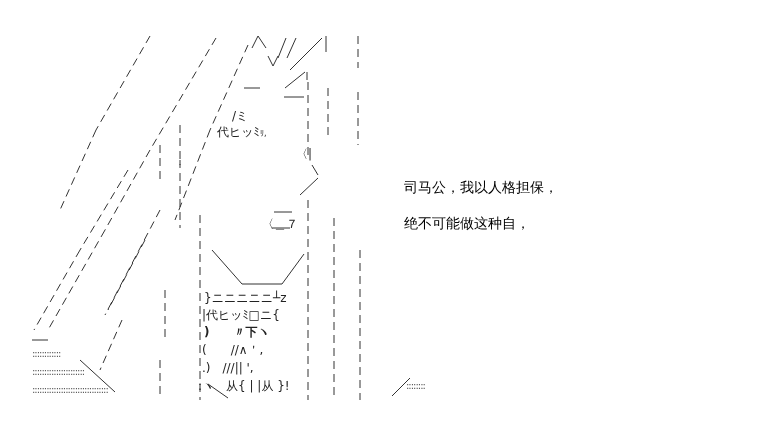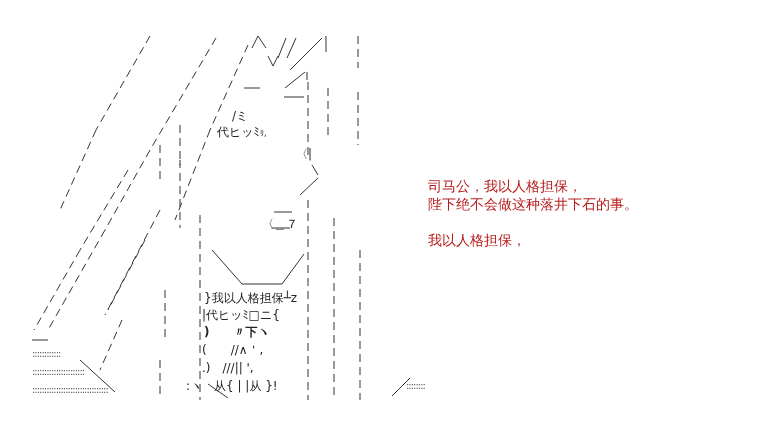"司马公，我以人格担保，" .dialog { color: #b91c1c -> #000000; font-family: Liberation Mono, monospace -> Liberation Sans, sans-serif; left: 428px -> 404px }
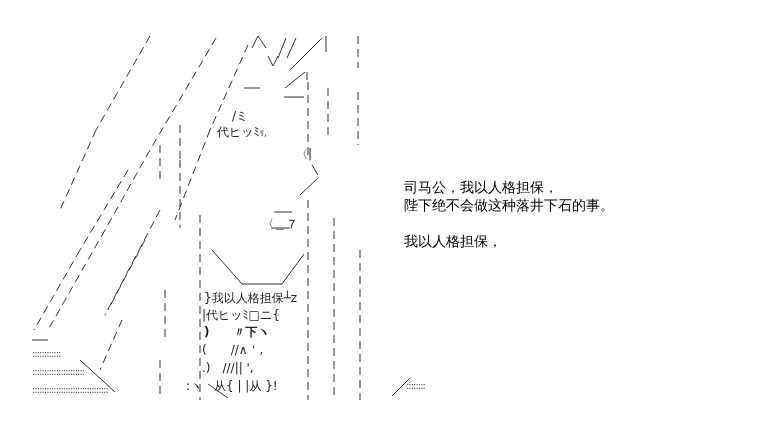"陛下绝不会做这种落井下石的事。" div { html: <div>陛下绝不会做这种落井下石的事。</div> -> none }
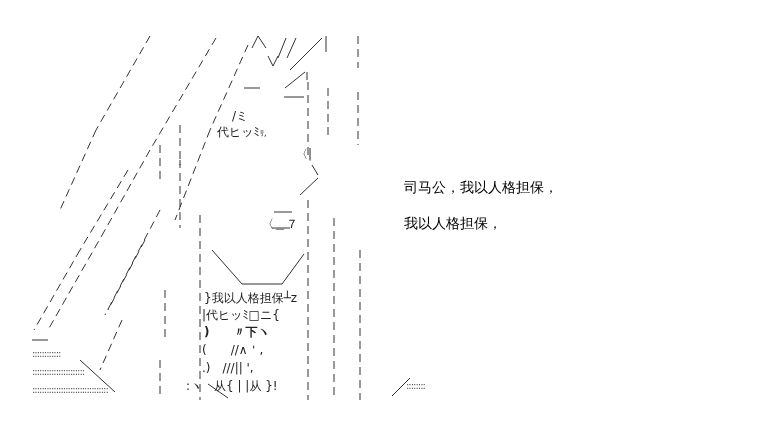"我以人格担保，" div { text: 我以人格担保 -> 绝不可能做这种自 }
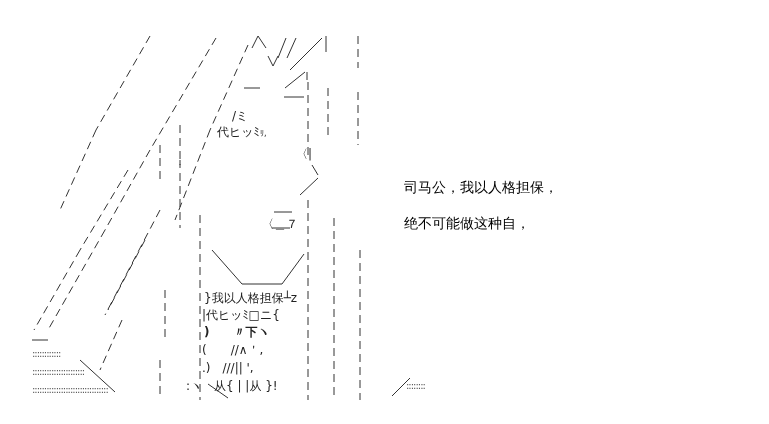"}我以人格担保┴z" span.seg { text: 我以人格担保 -> ニニニニニ }
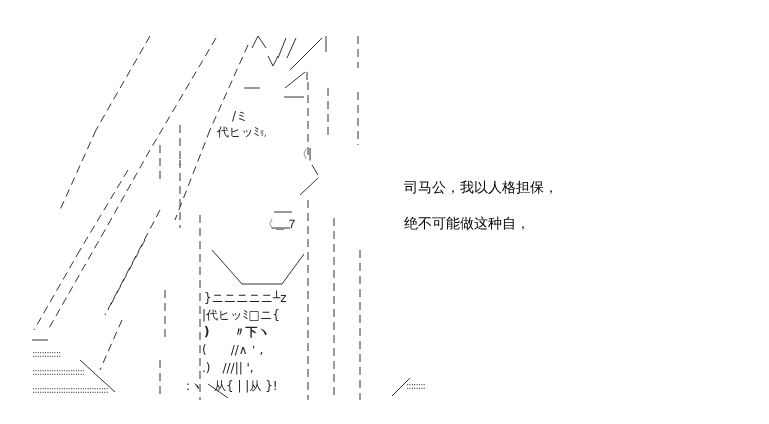":ヽ 从{ | |从 }!" span.seg { left: 186px -> 198px }
